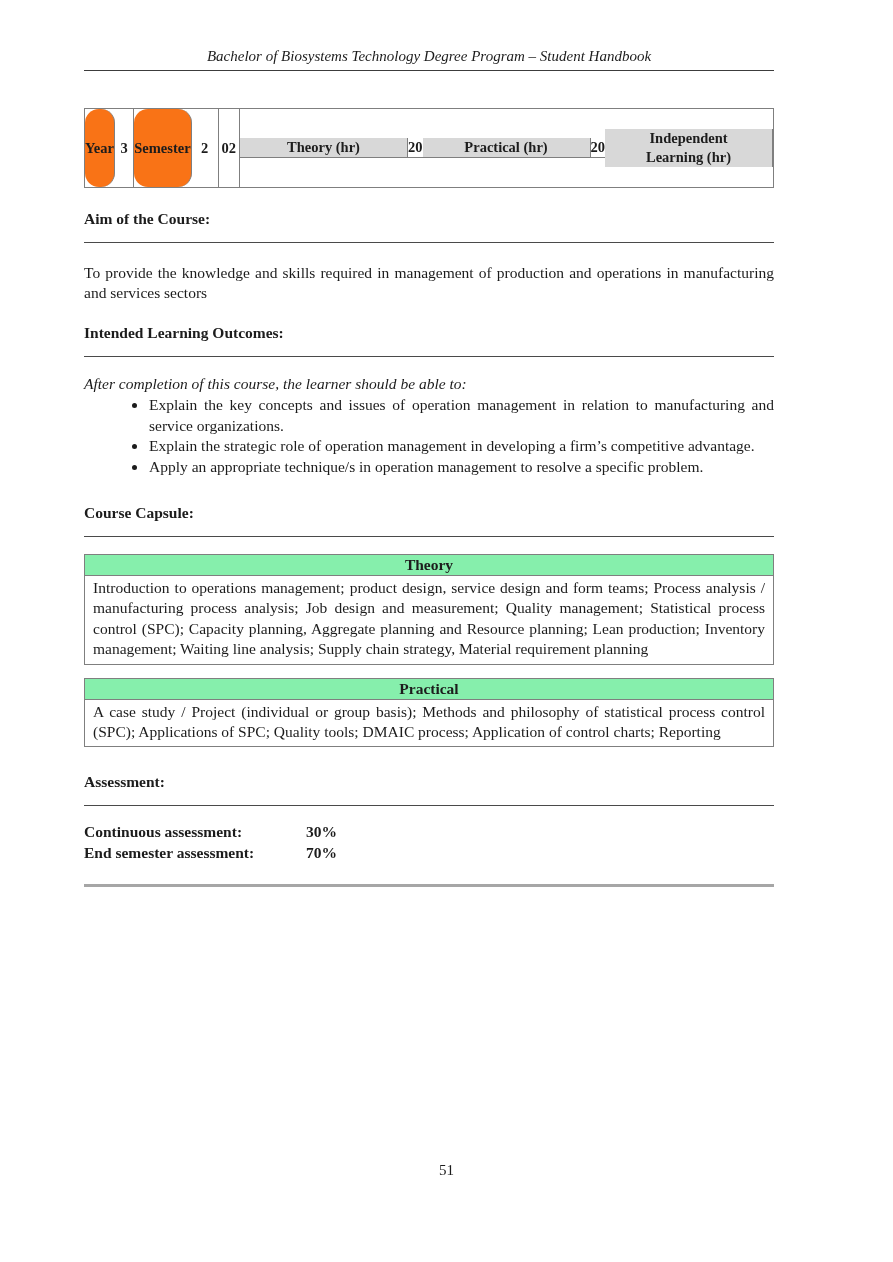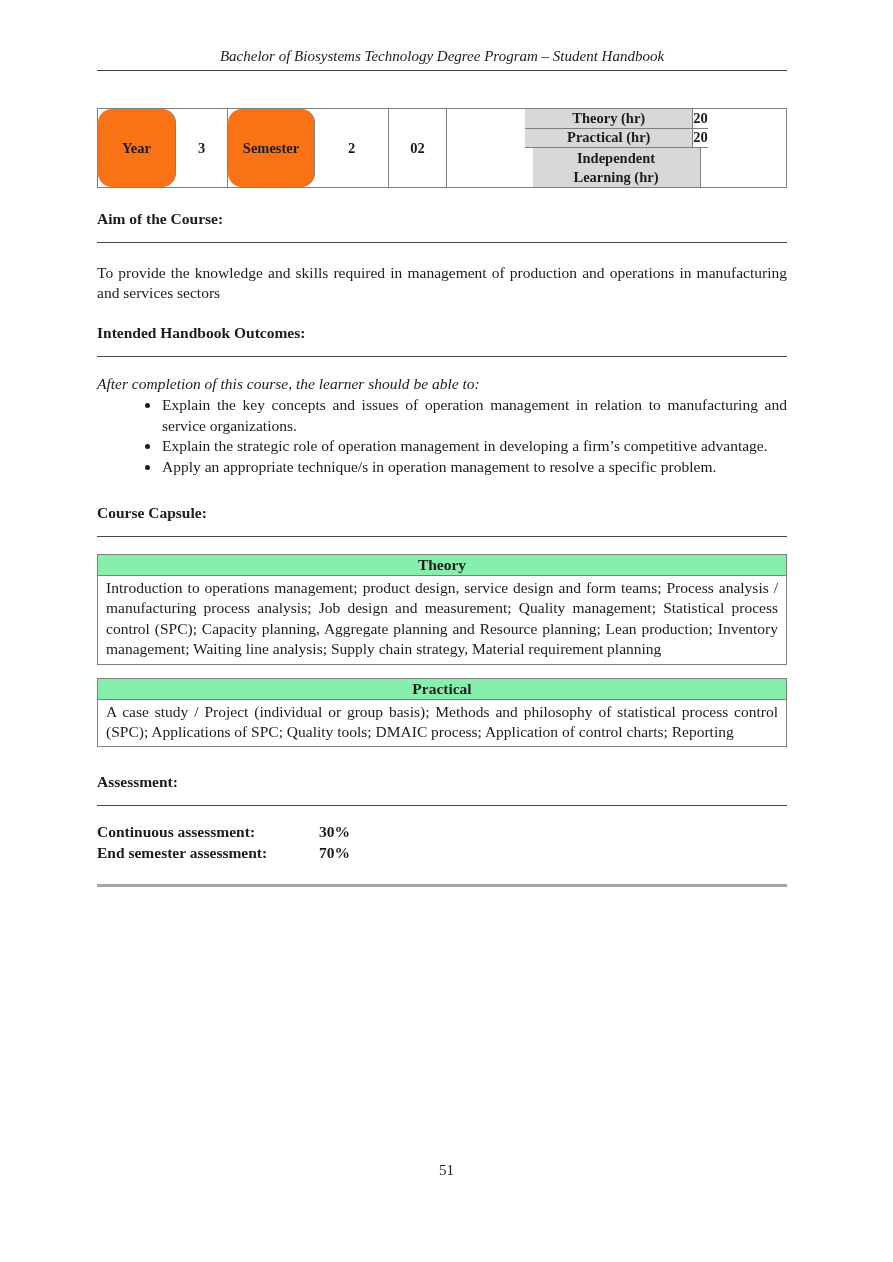"Bachelor of Biosystems Technology Degree" .content { left: 97px -> 84px }
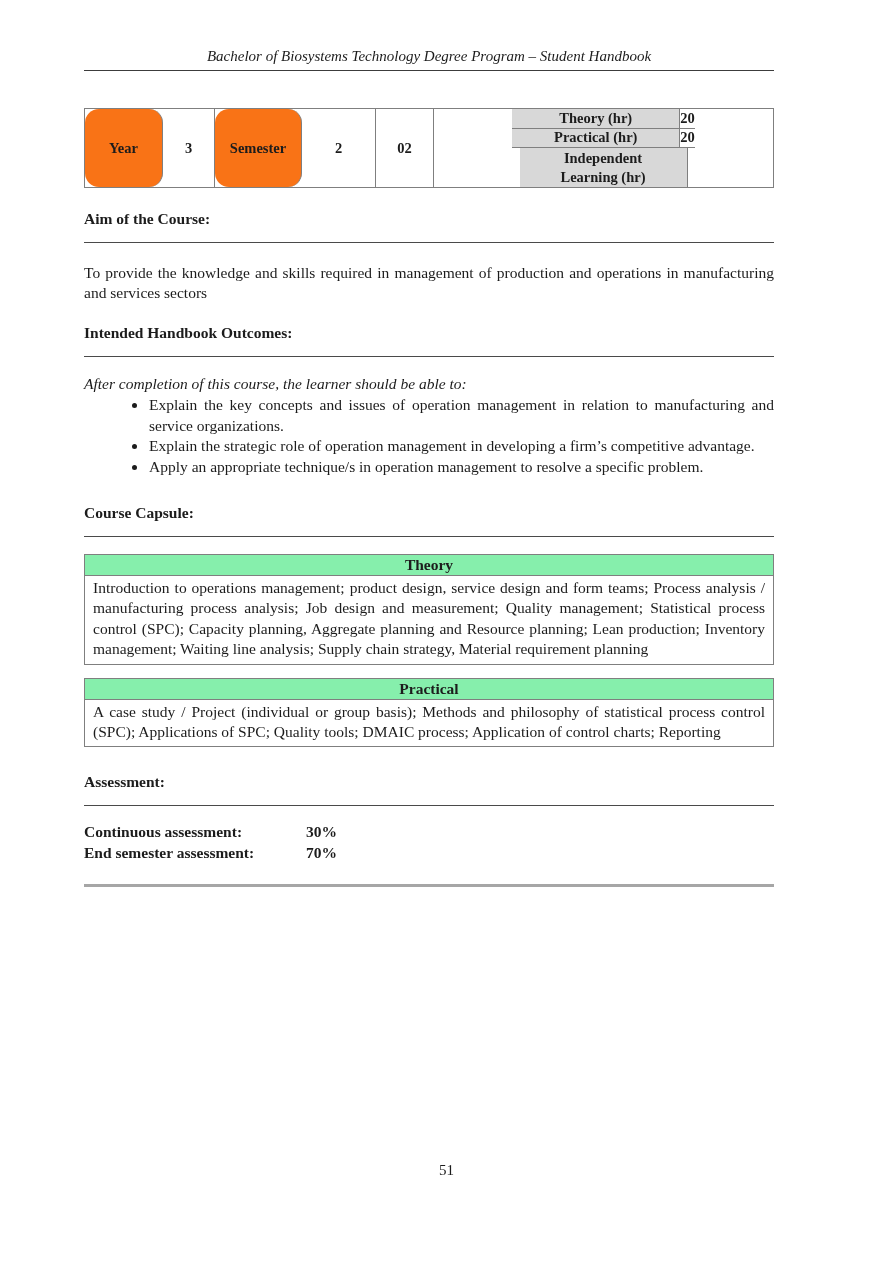"Theory (hr)" .hours-col { flex-direction: column -> none }
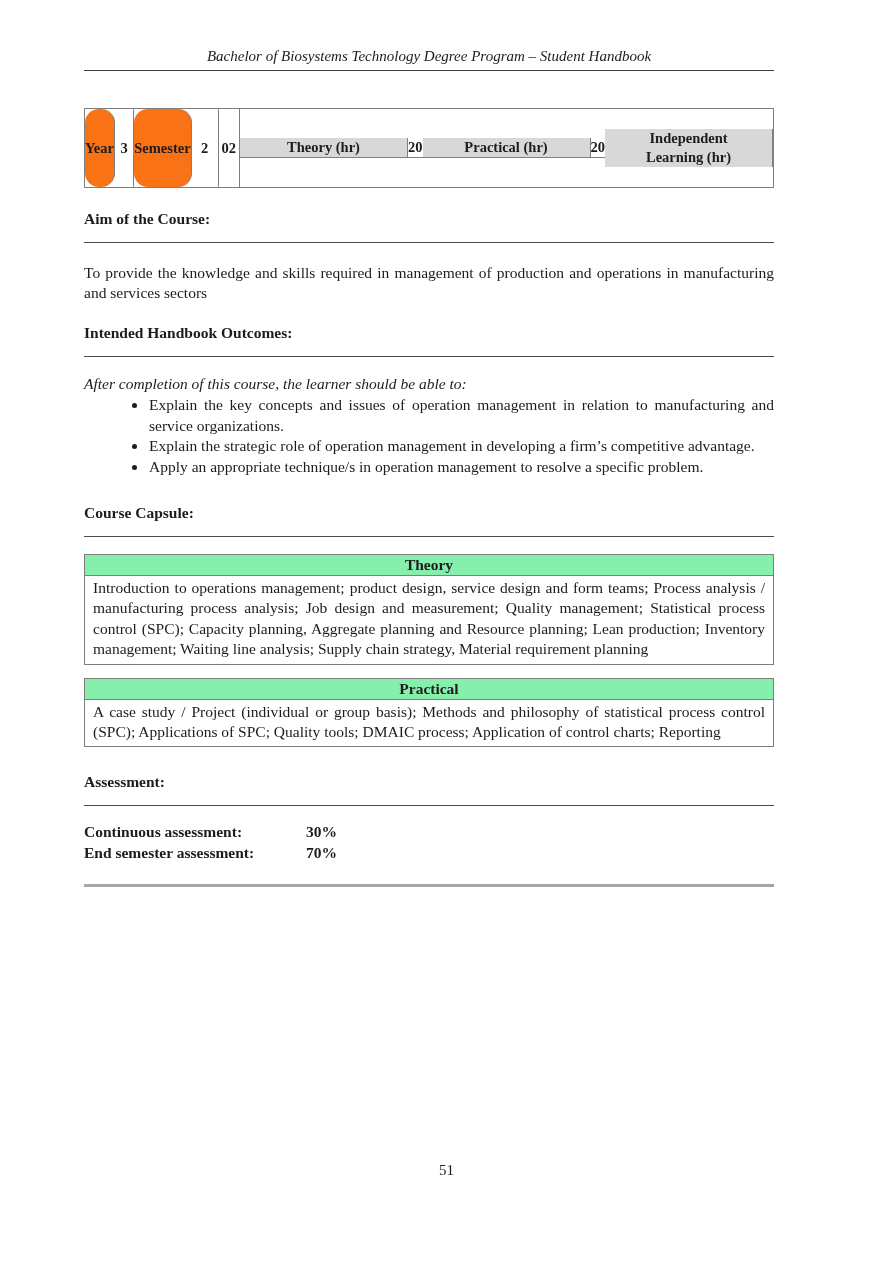"Intended Handbook Outcomes:" div.section-heading { text: Handbook -> Learning }
